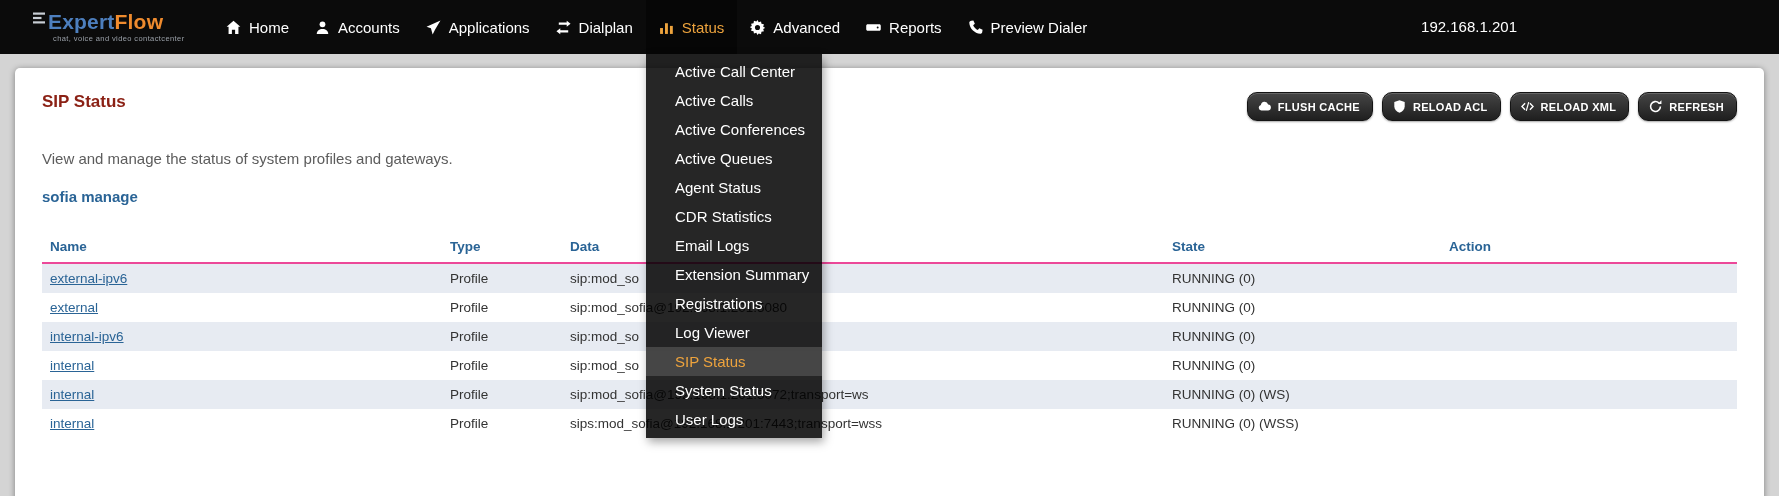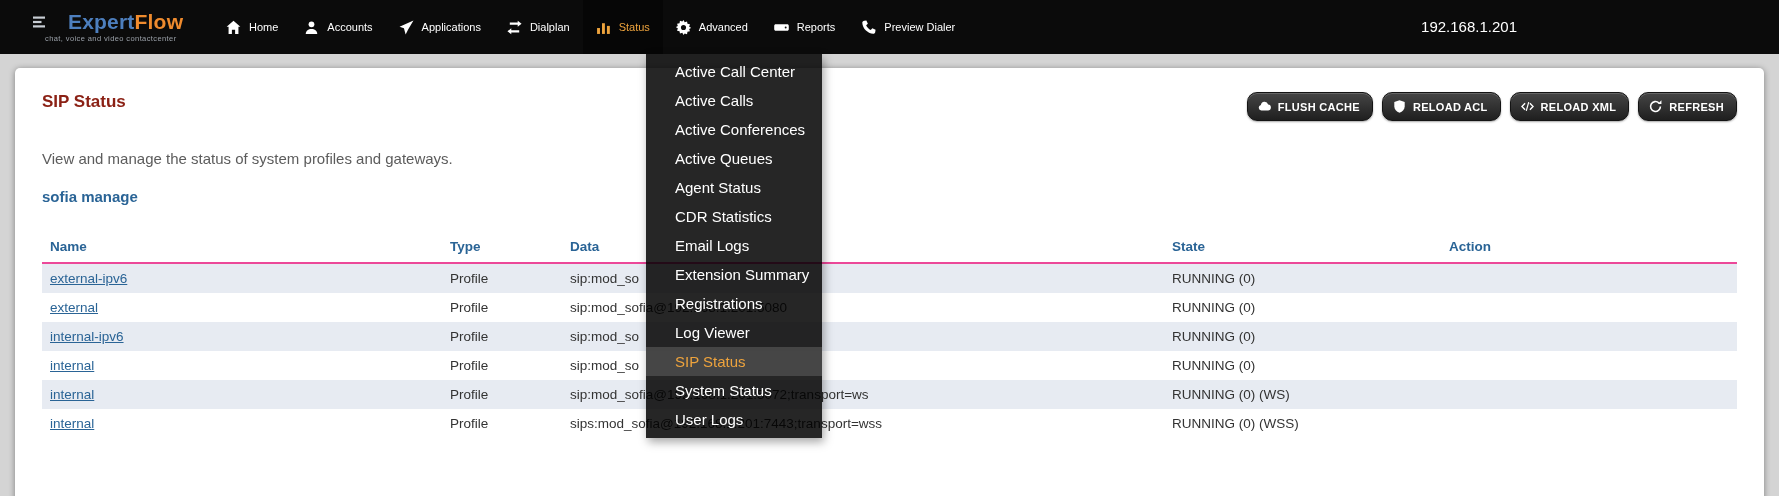"ExpertFlow" .brand-top { align-items: center -> flex-start; gap: 21px -> 1px }
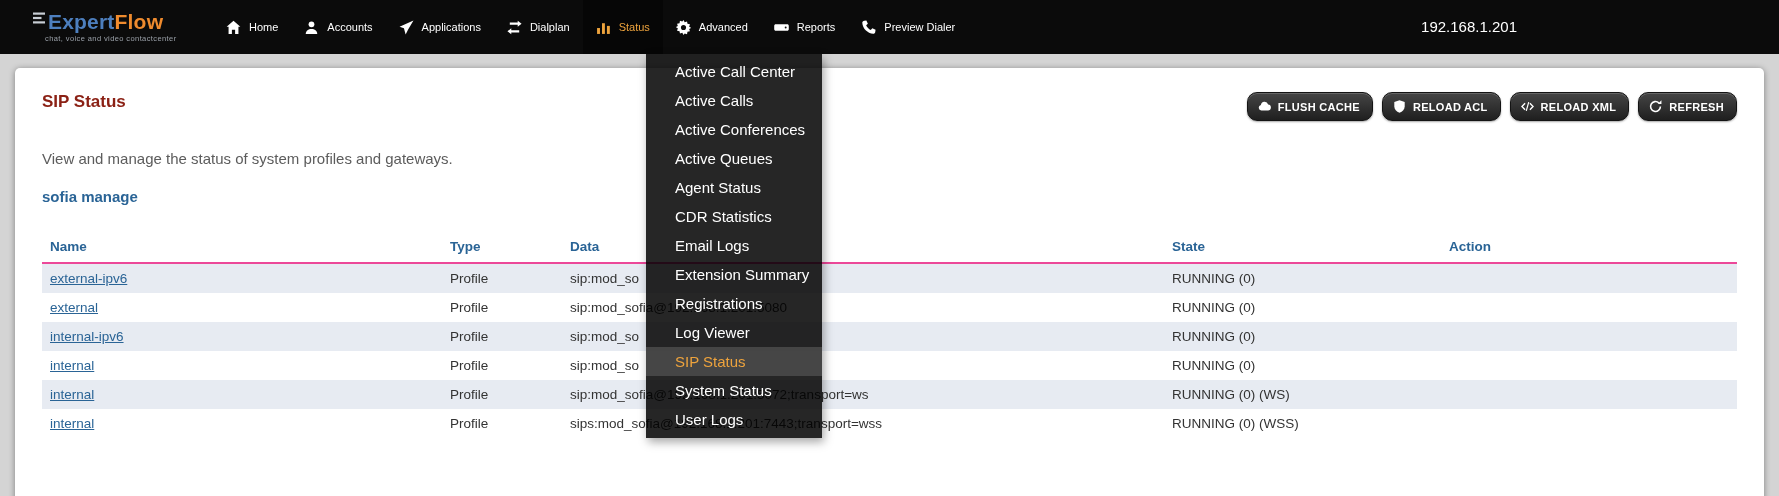"Home" .nav-item { font-size: 11px -> 15px }
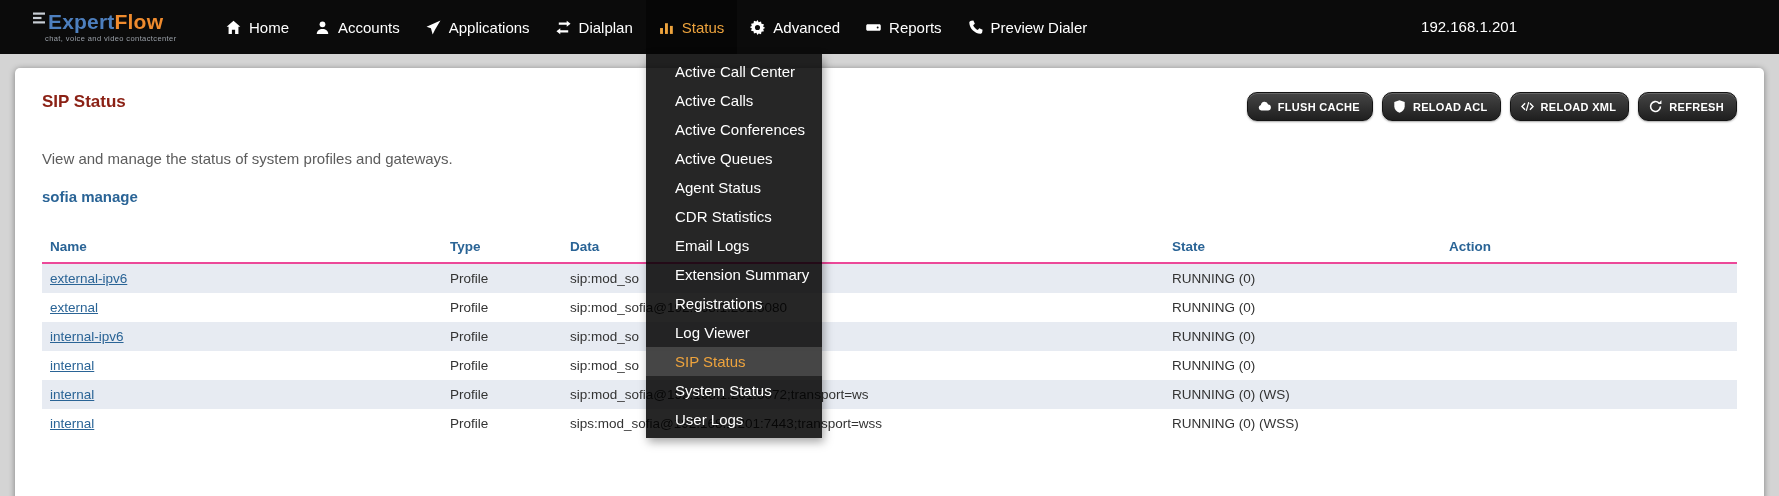"chat, voice and video contactcenter" .tagline { margin-left: 12px -> 20px }
